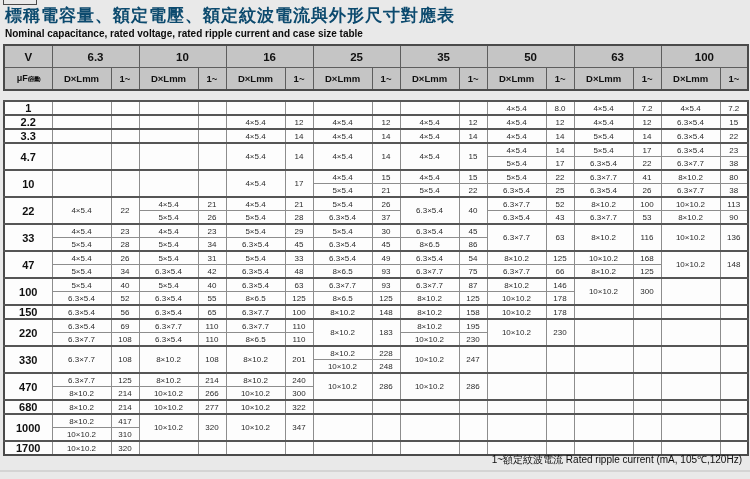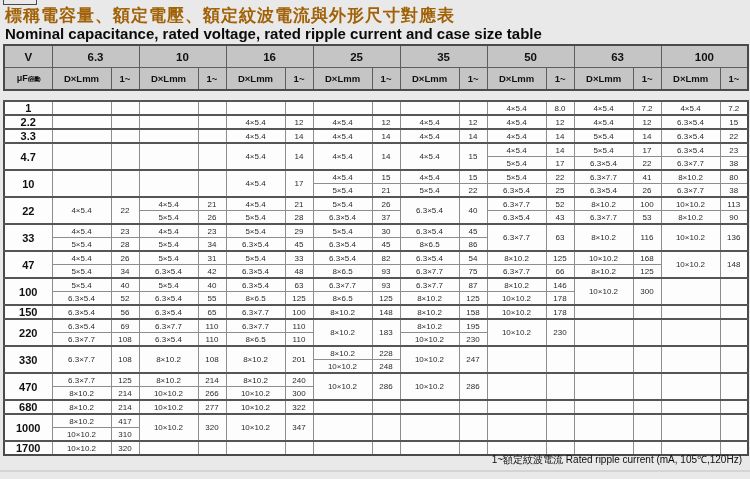"標稱電容量、額定電壓、額定紋波電流與外形尺寸對應表" .title-zh { color: #a16207 -> #0c4a6e }
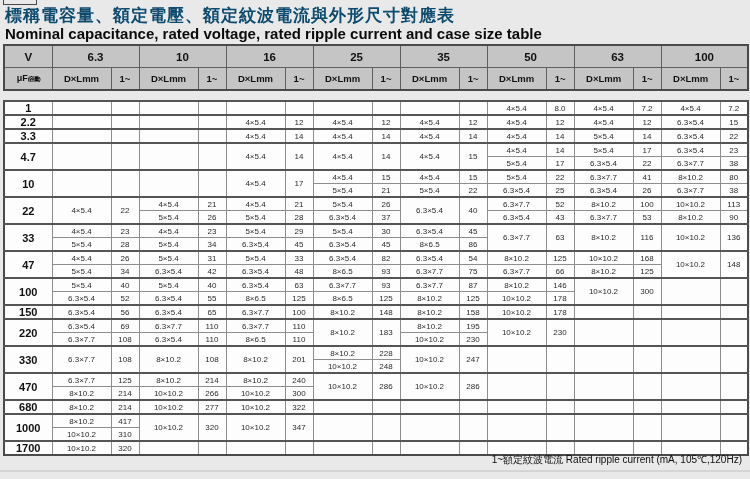"Nominal capacitance, rated voltage," .title-en { font-size: 15px -> 10px }
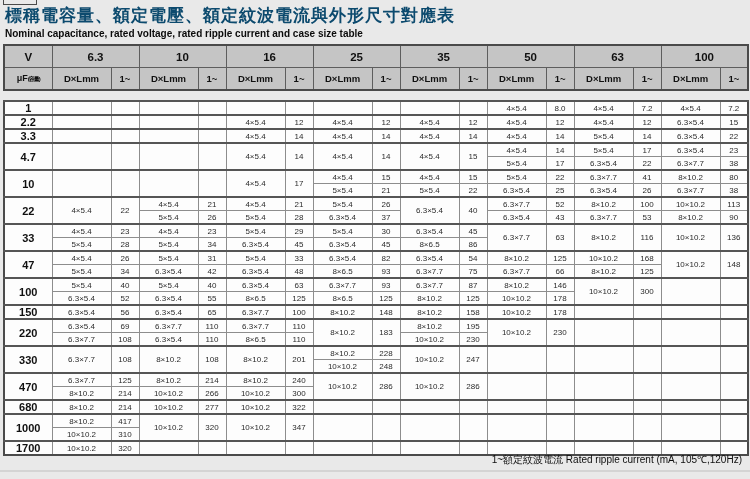"82" td { text: 82 -> 49 }
